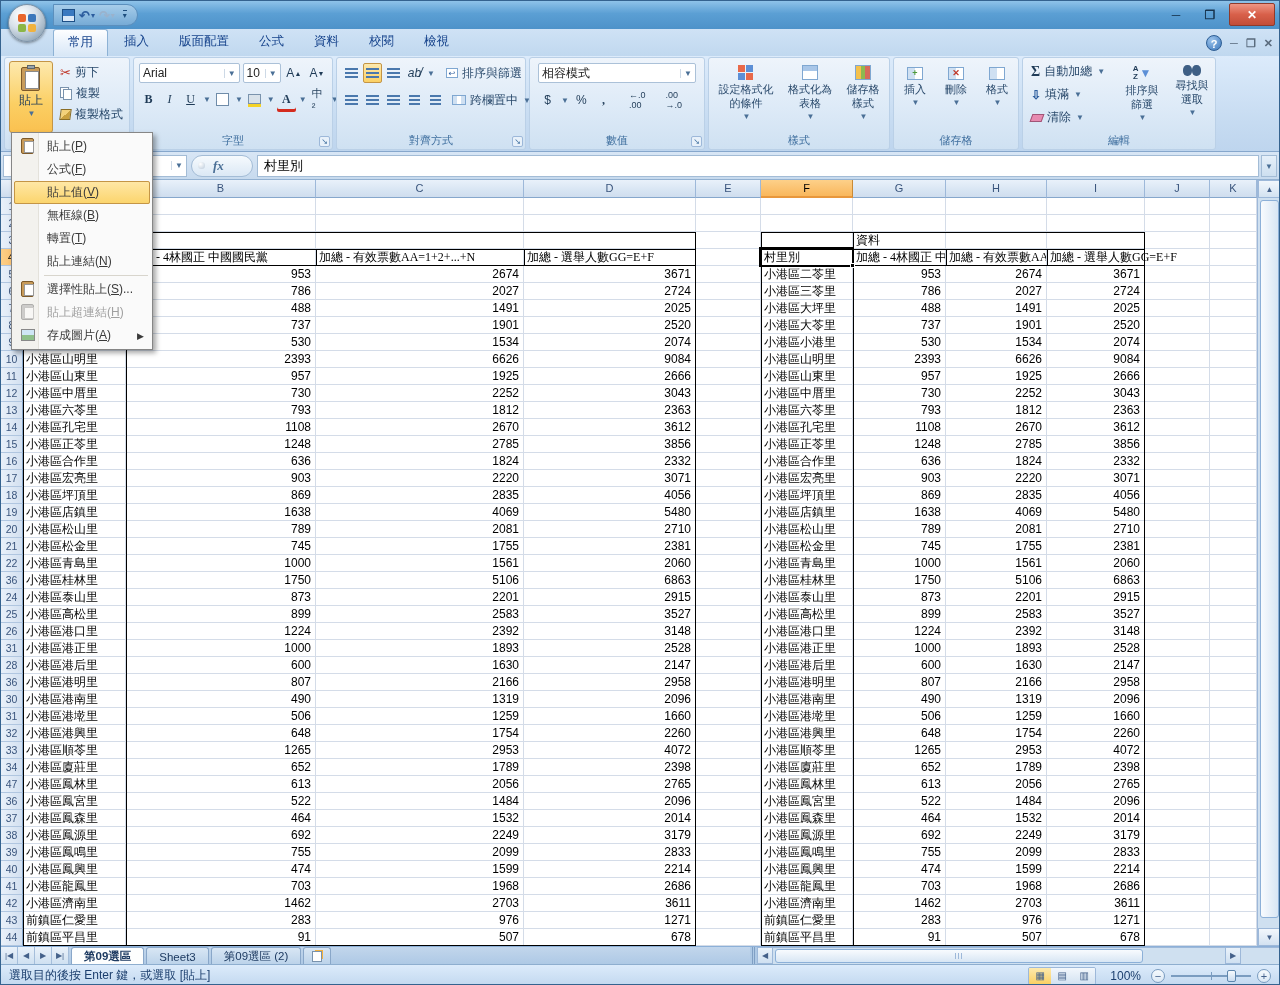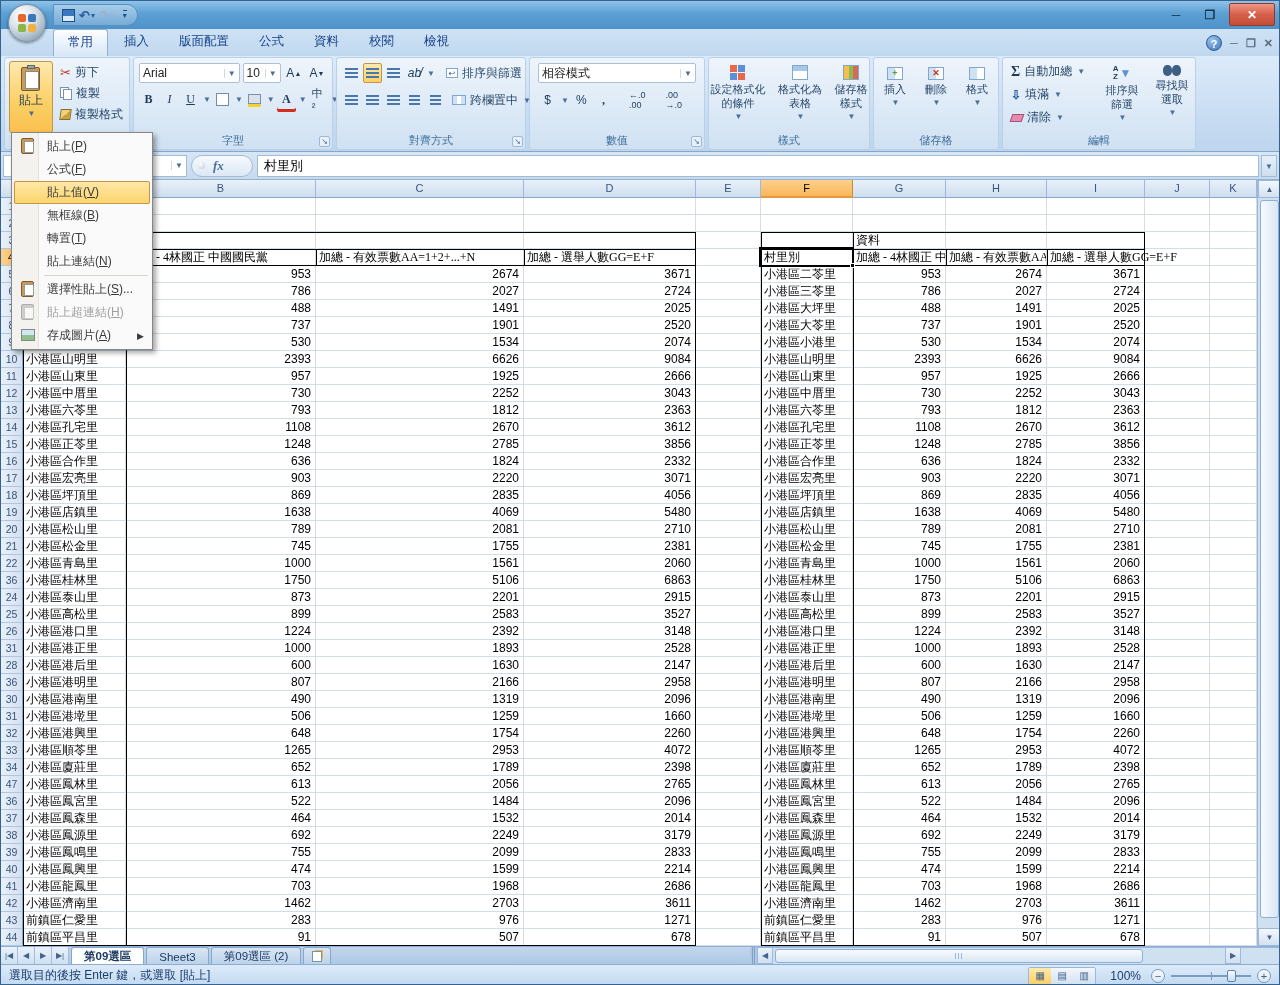"設定格式化的條件" div.rgroup { width: 162px -> 182px }
